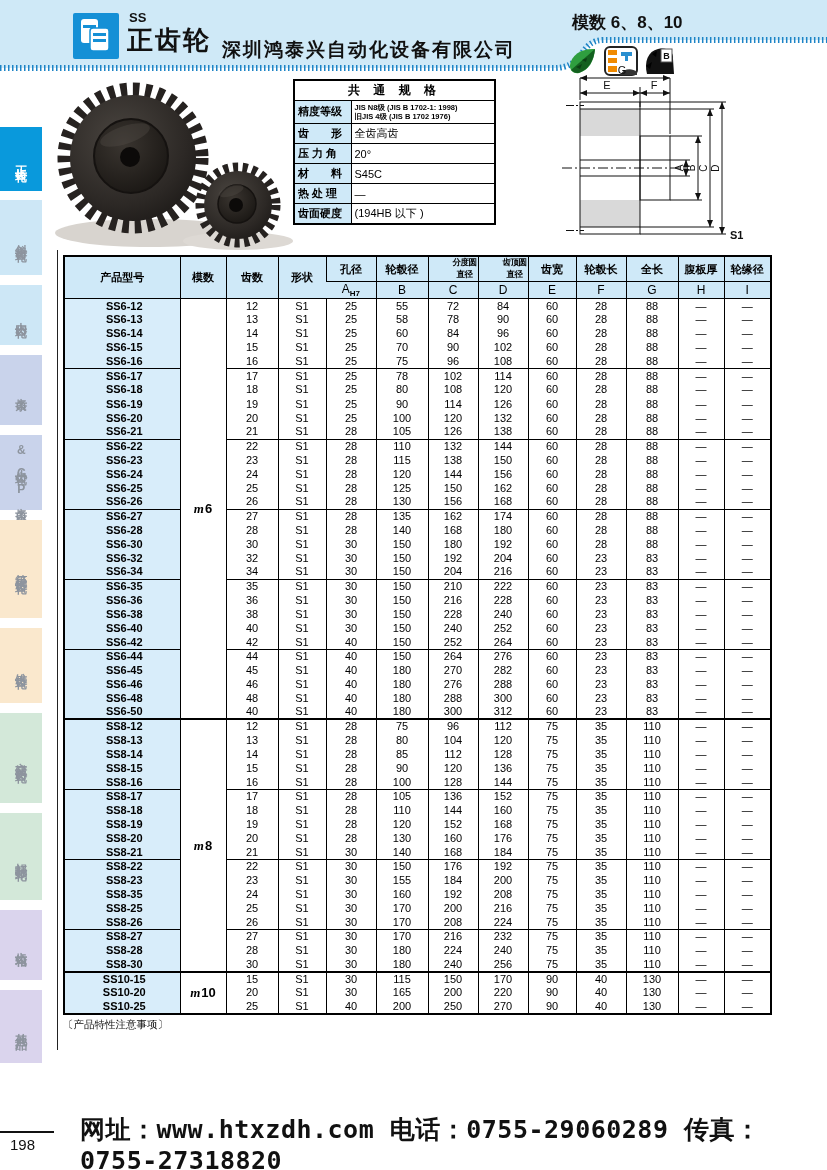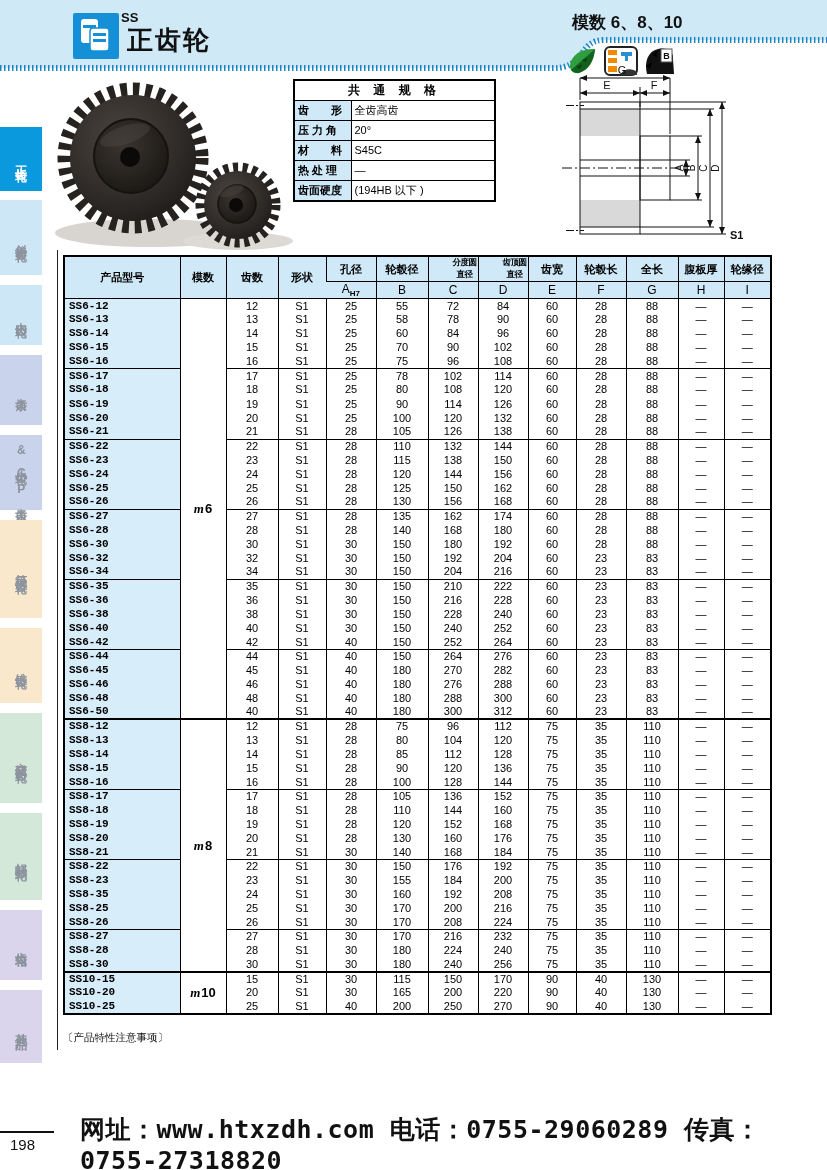"SS" .series-code { left: 121px -> 129px }
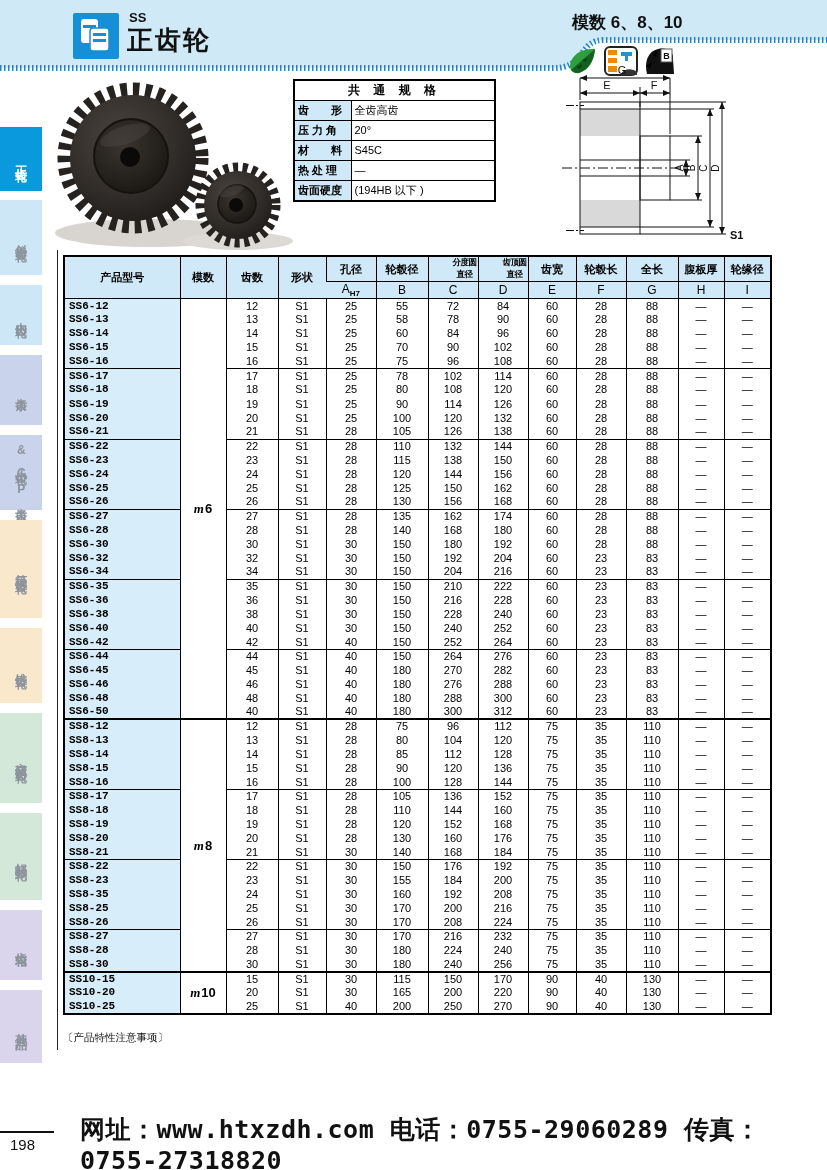"深圳鸿泰兴自动化设备有限公司" div.company { html: none -> <div>深圳鸿泰兴自动化设备有限公司</div> }
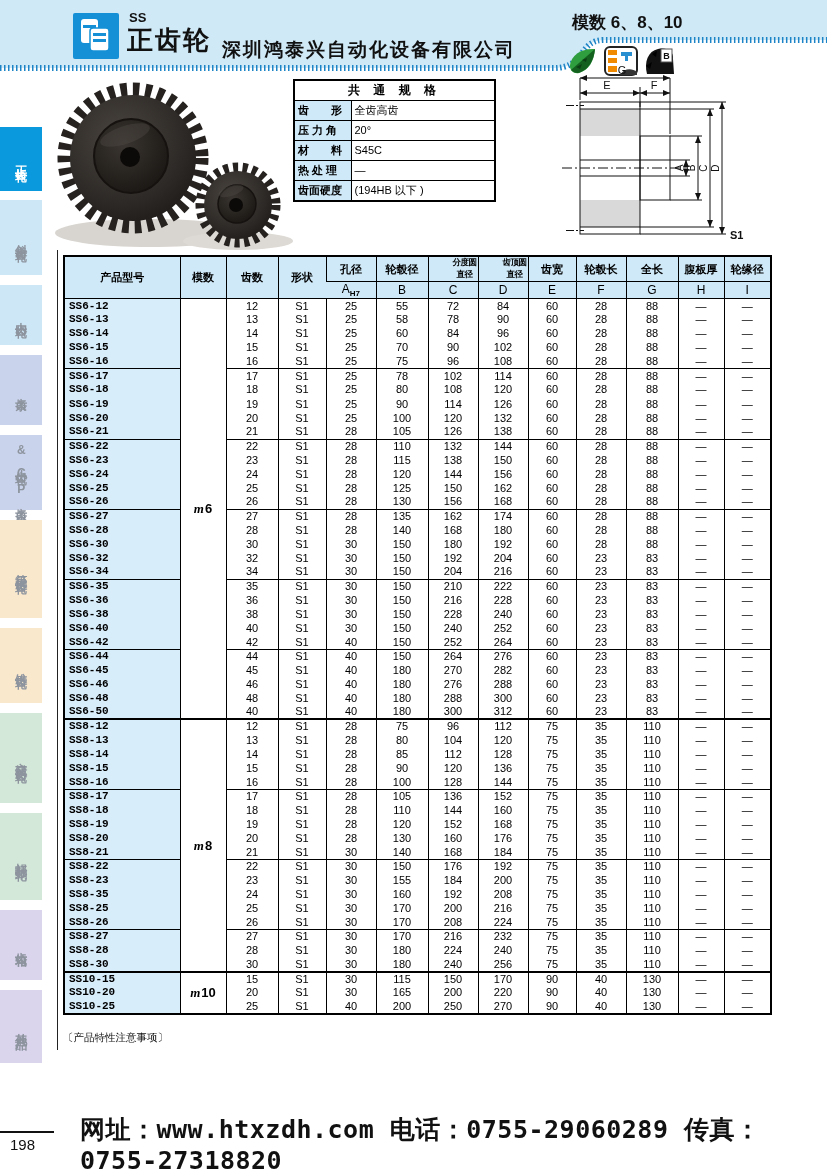"精度等级" tr { html: none -> <tr> <td>精度等级</td> <td> <div>JIS N8级 (JIS B 1702-1: 1998)</div> <div>旧JIS 4级 (JIS B 1702 1976)</div> </td> </tr> }
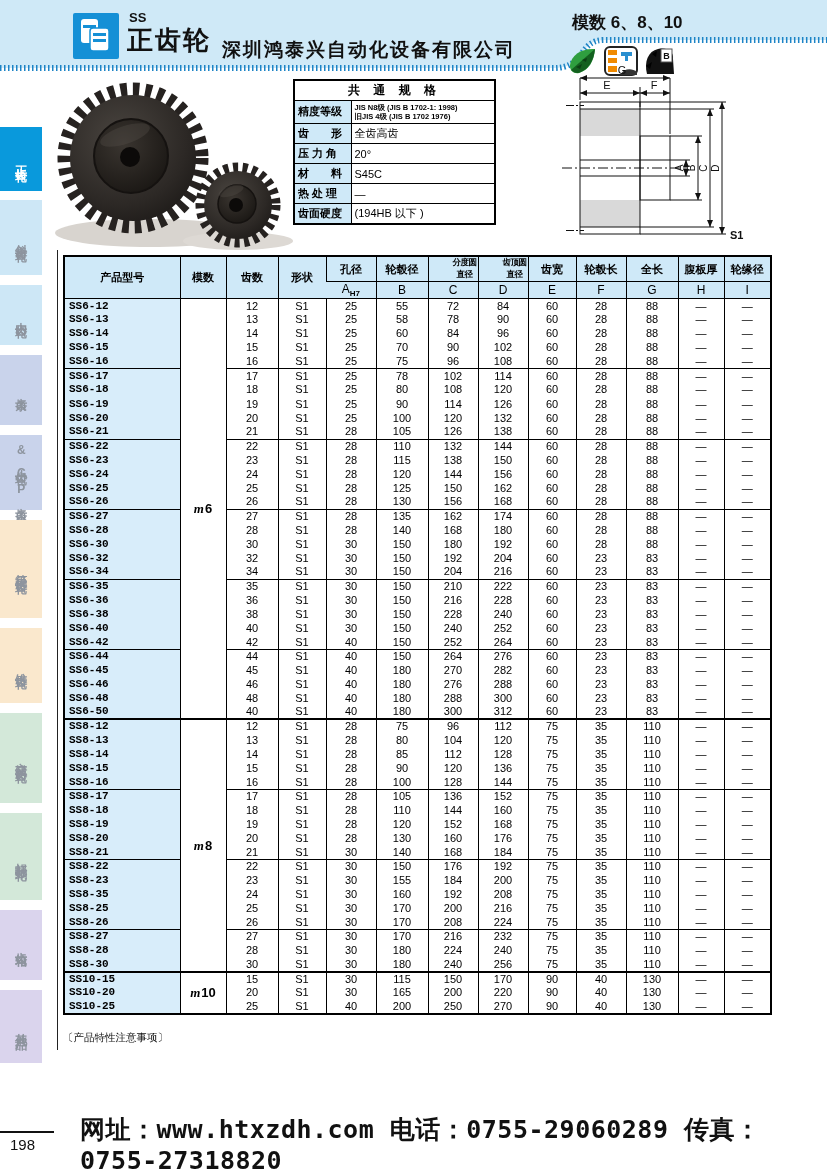"SS6-12" table.dt td.model { font-family: Liberation Mono, monospace -> none; text-align: left -> center }
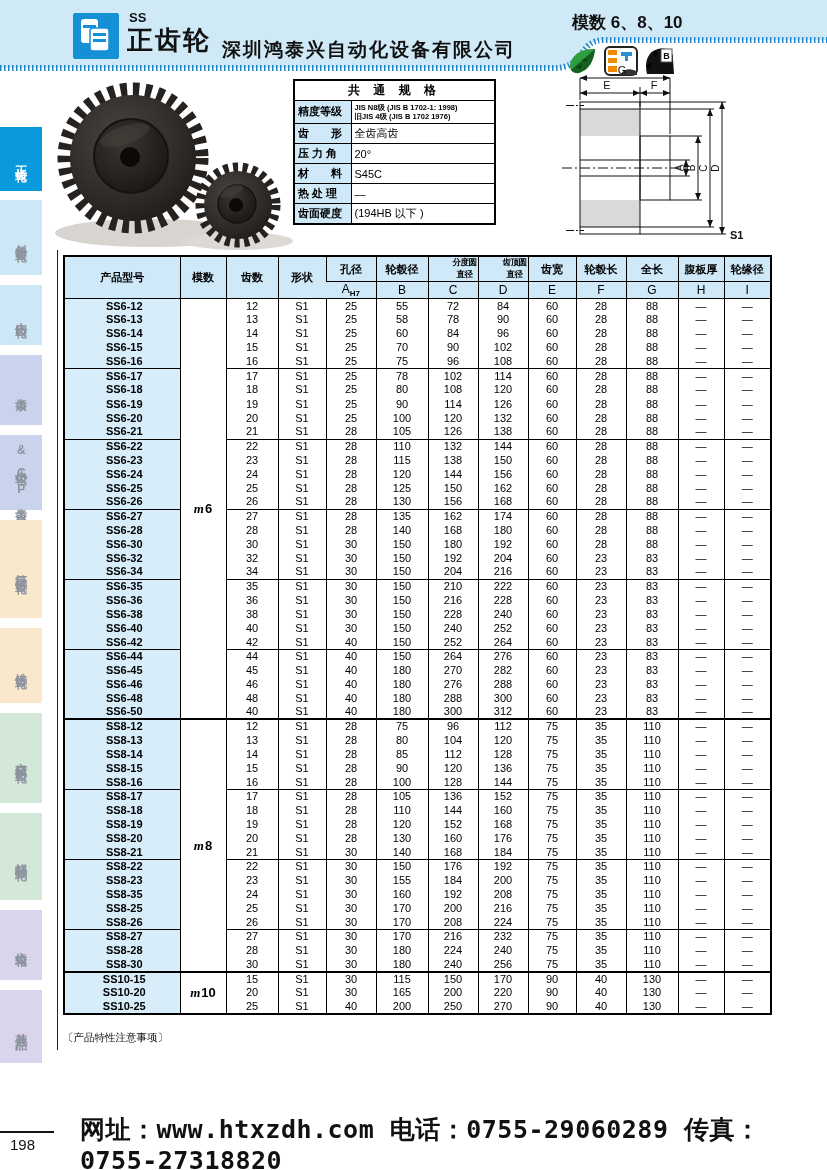"〔产品特性注意事项〕" .notes { margin-top: 13px -> none }
